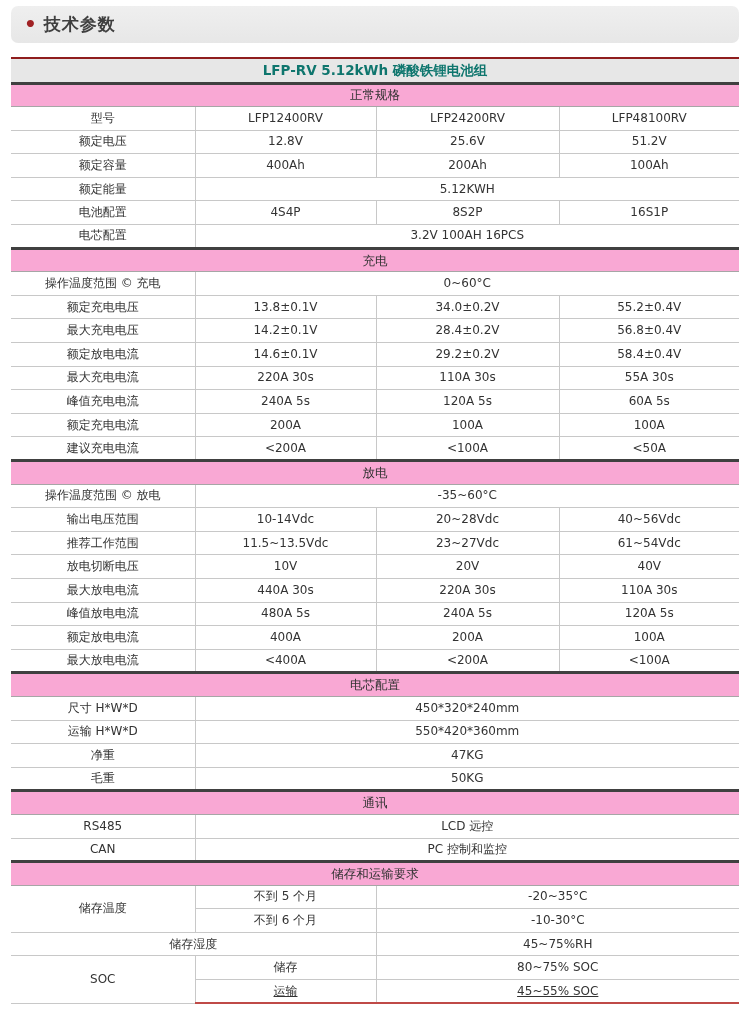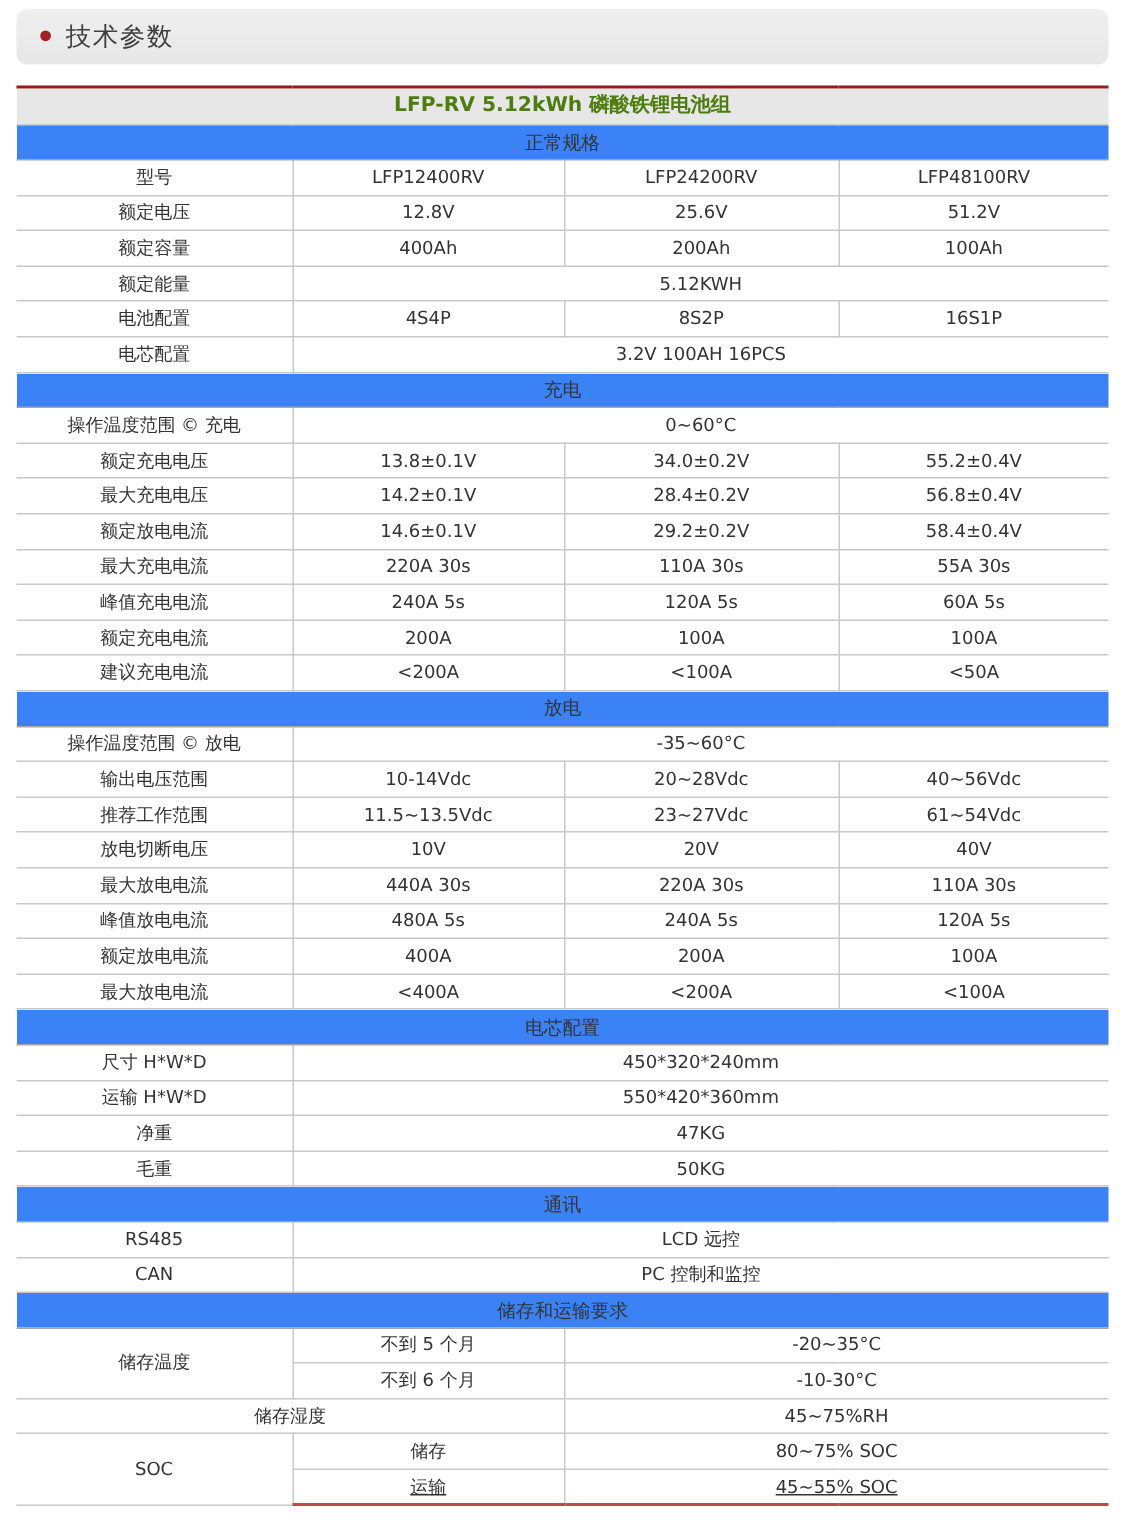"技术参数" .header-title { font-weight: normal -> bold }
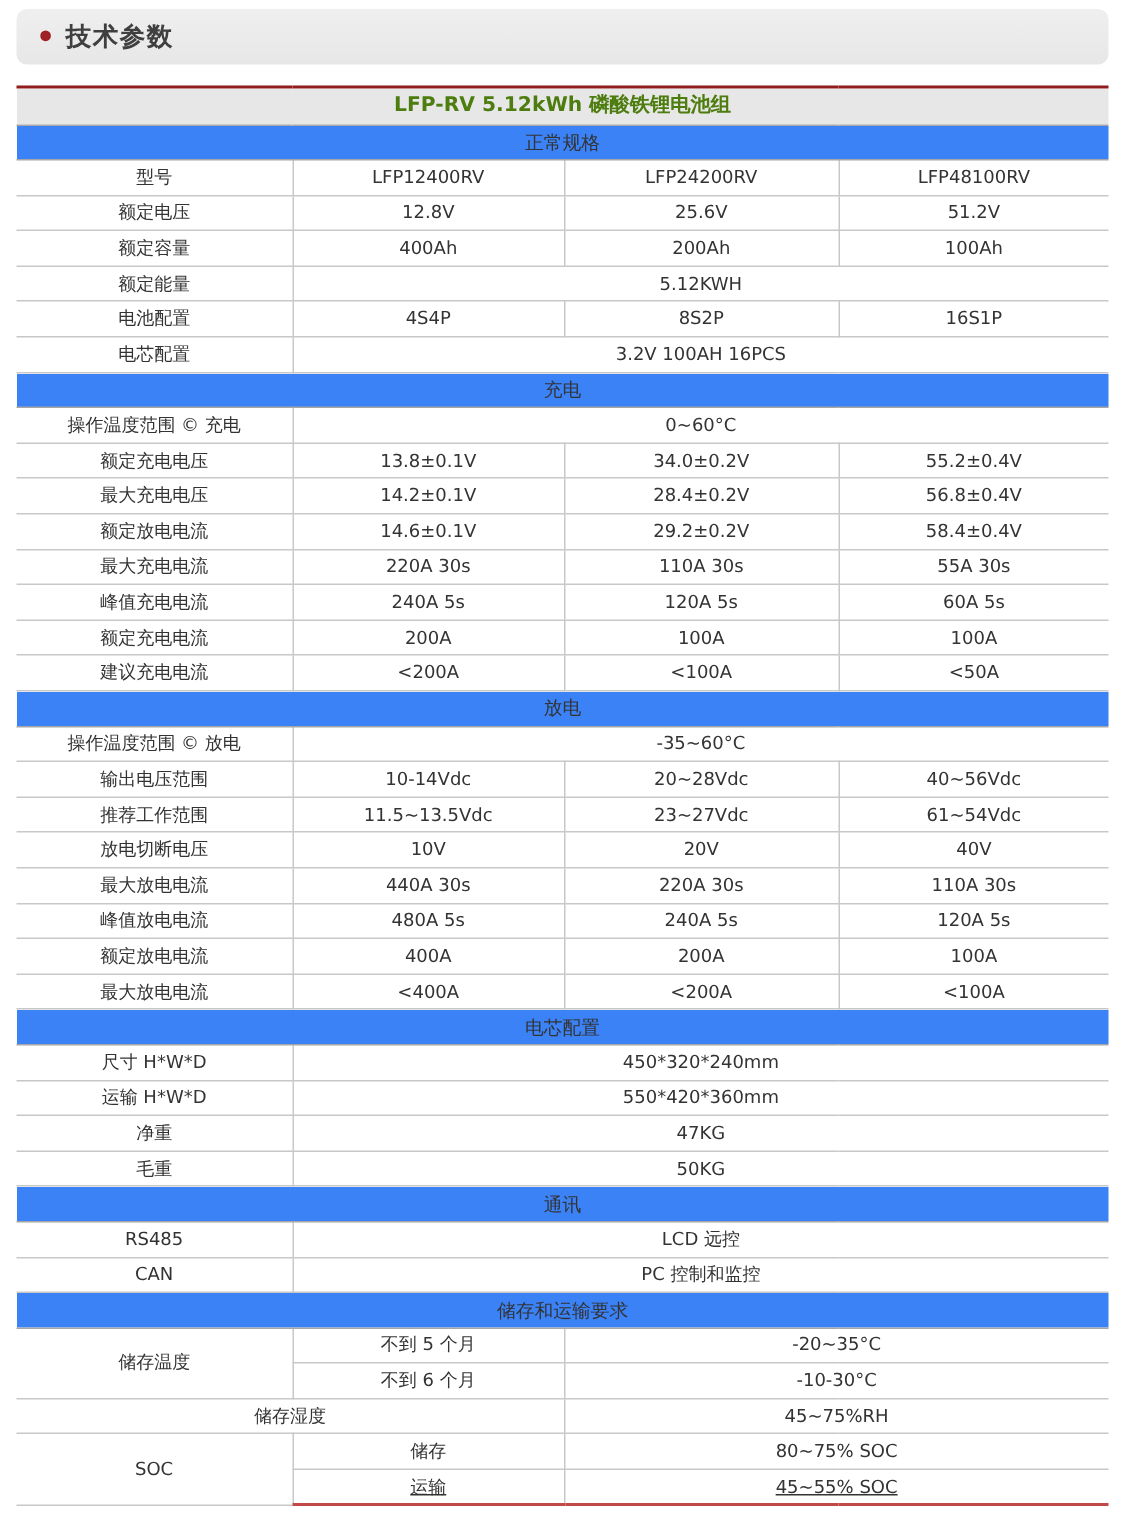"LFP-RV 5.12kWh 磷酸铁锂电池组" tr.title td { color: #4d7c0f -> #0f766e }
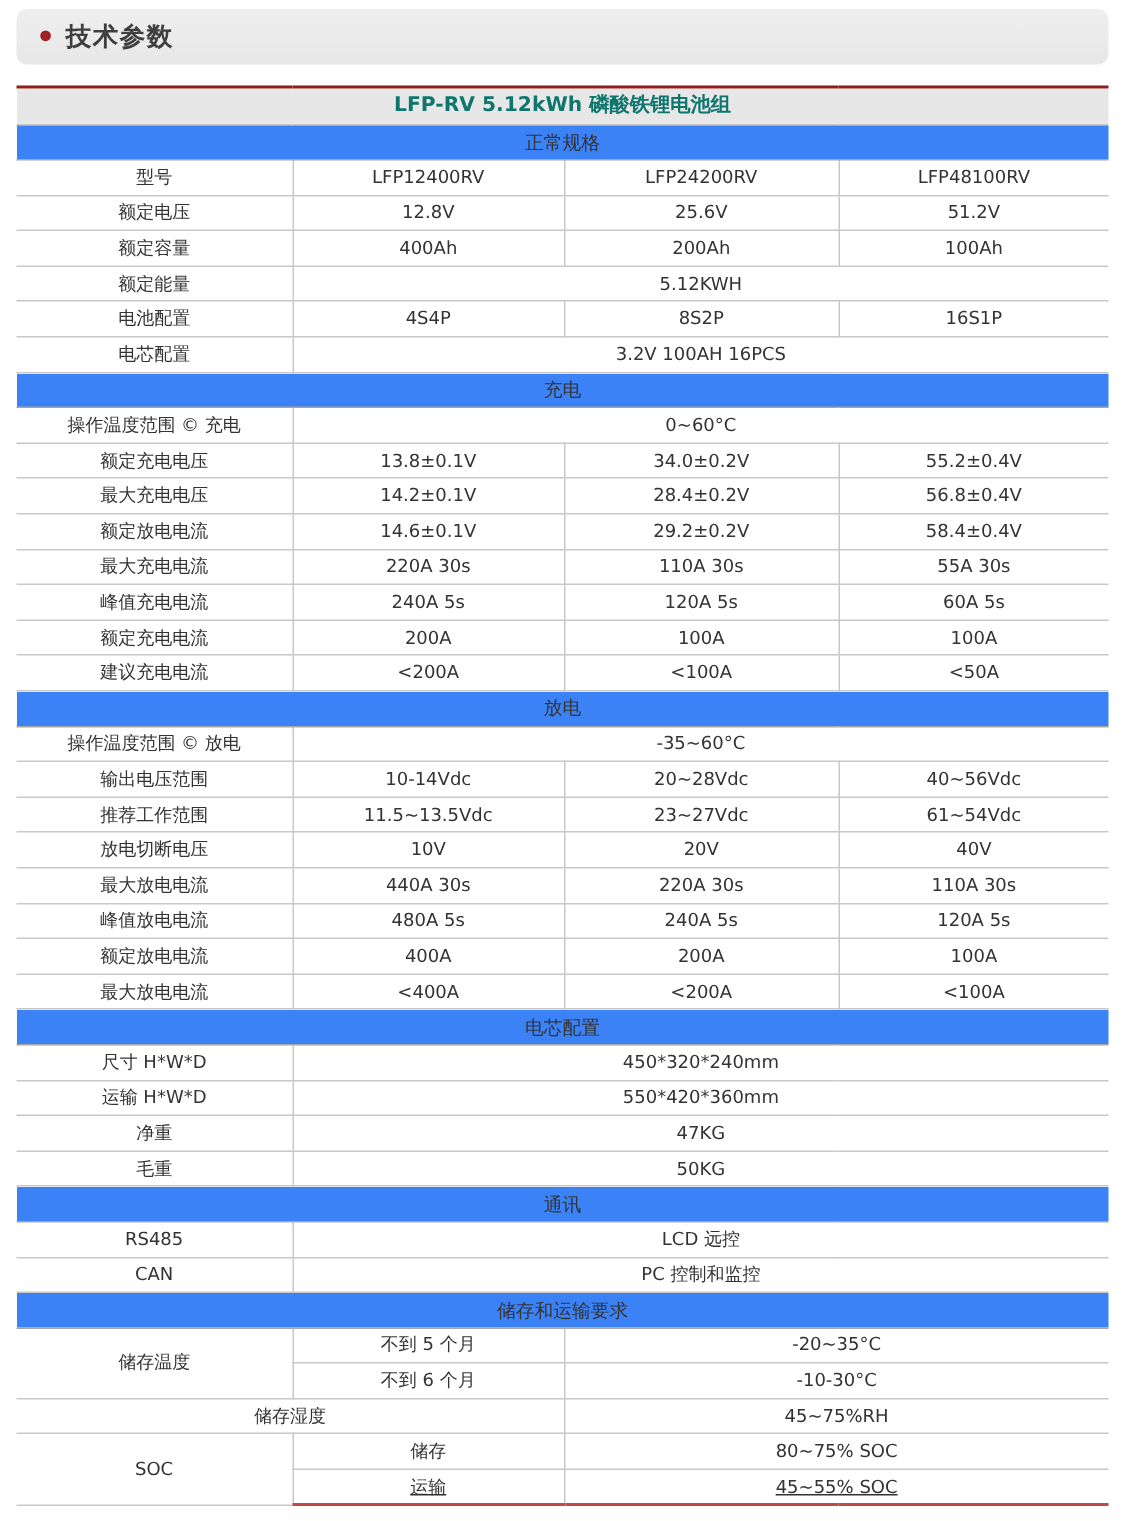"正常规格" tr.section td { background: #3b82f6 -> #f9a8d4; border-top: 1px solid #404040 -> 3px solid #404040 }
